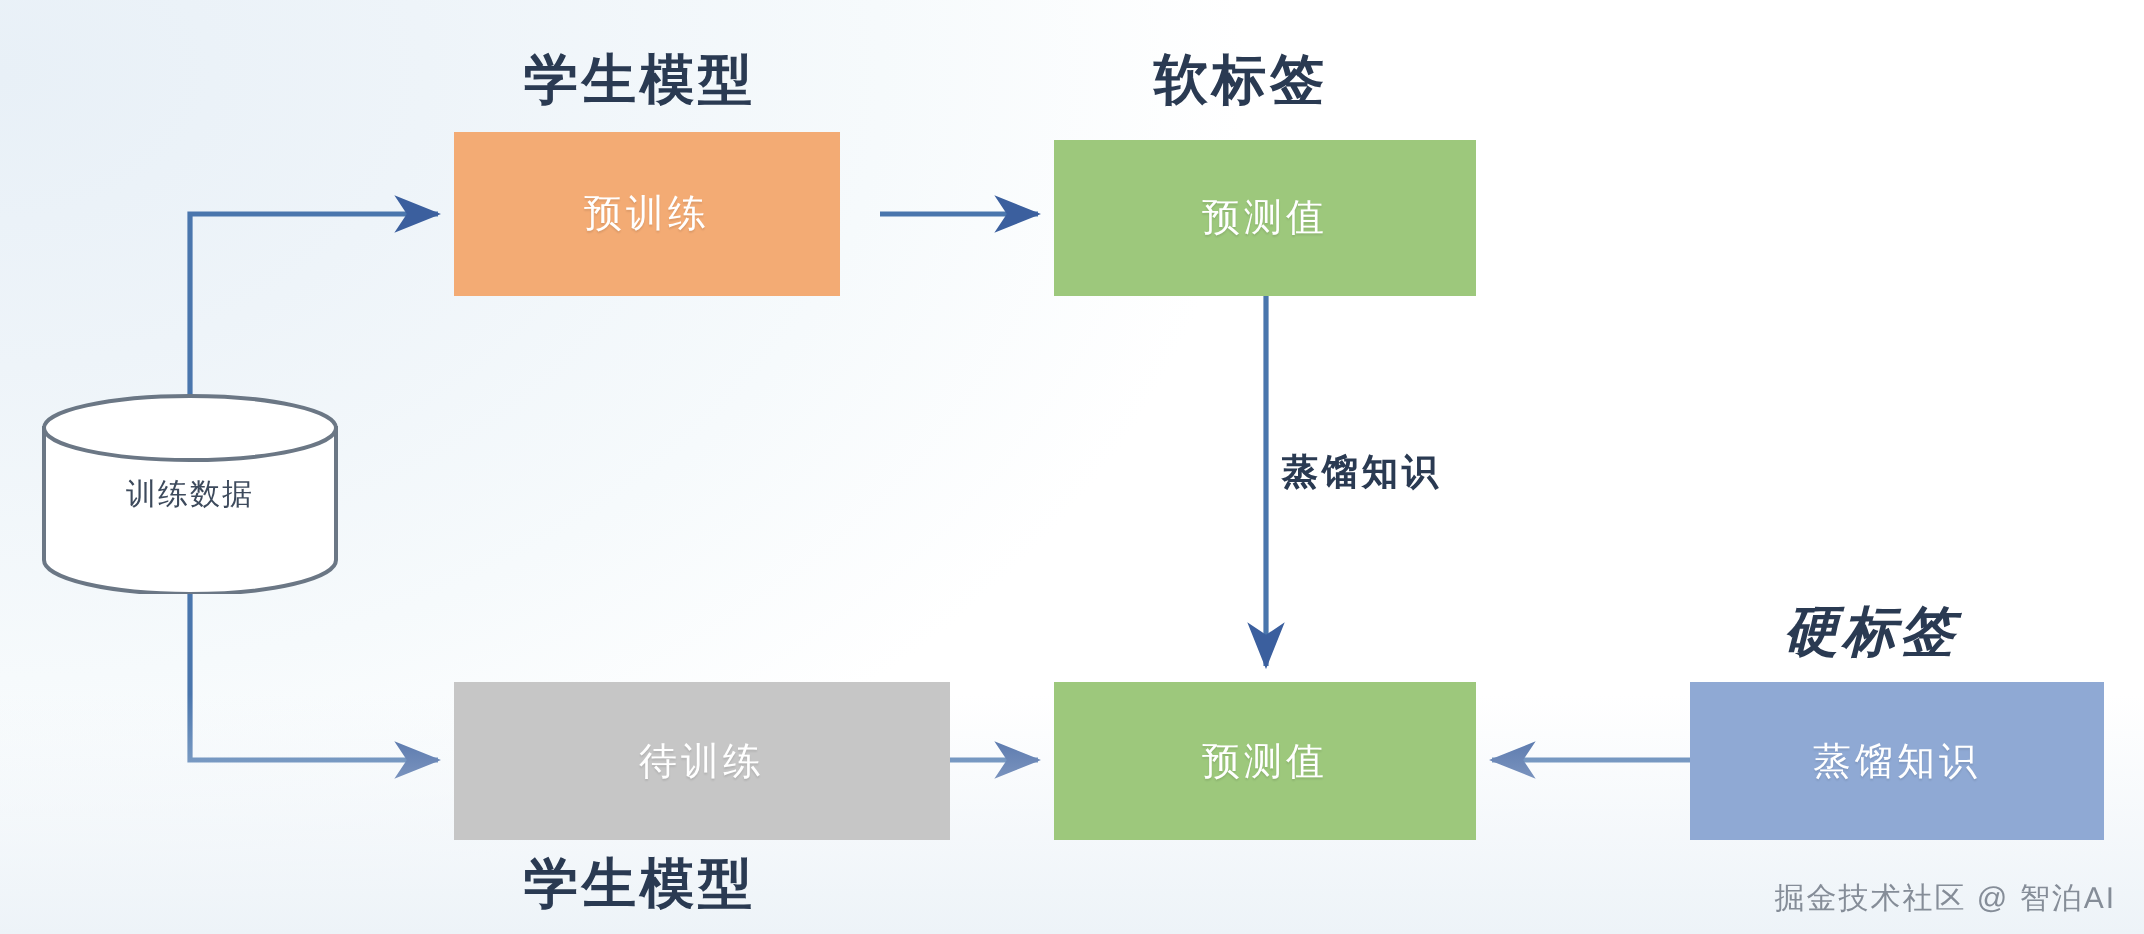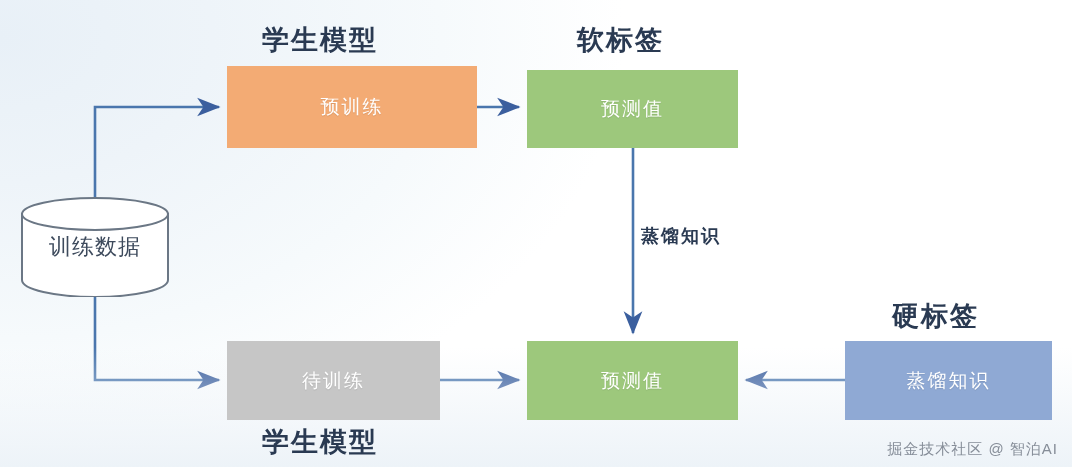"预训练" .node-teacher { width: 250px -> 193px }
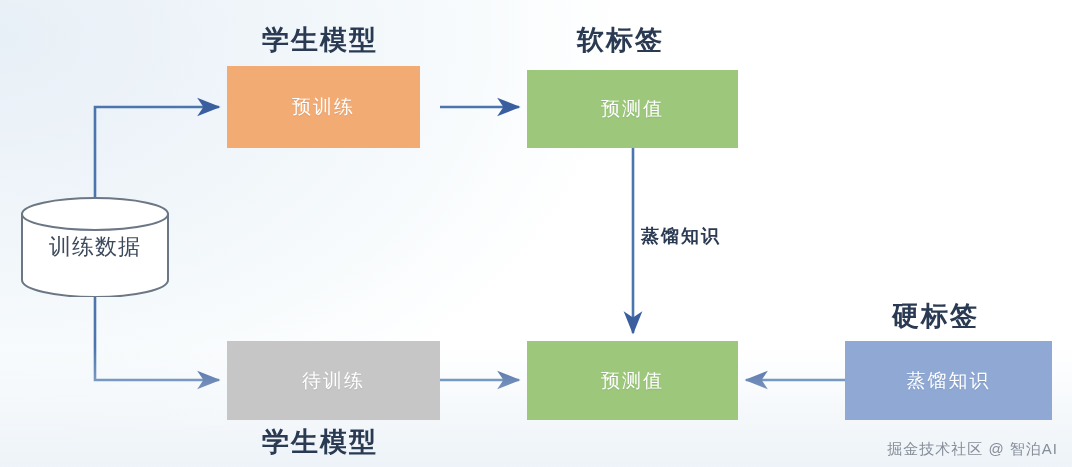"训练数据" .cyl-label { font-size: 22px -> 15px }
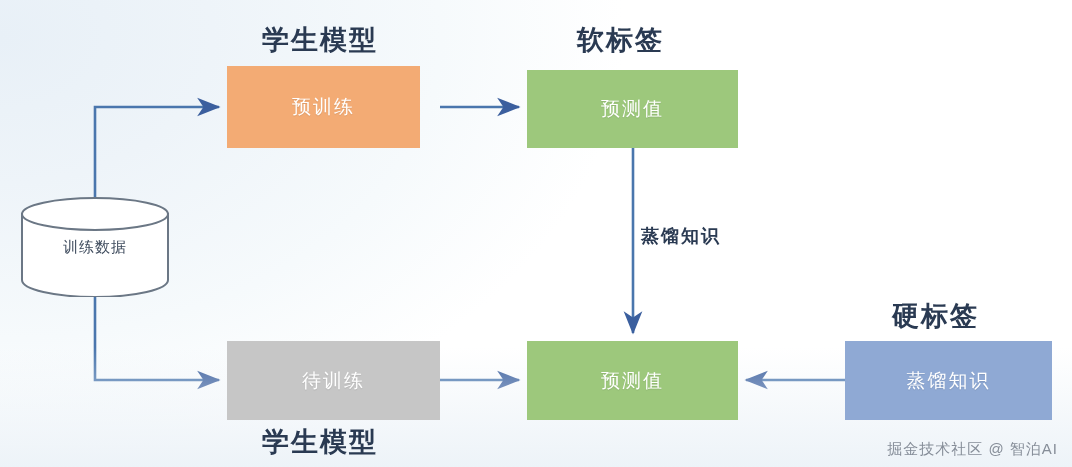"硬标签" .cap-hard { font-style: none -> italic }
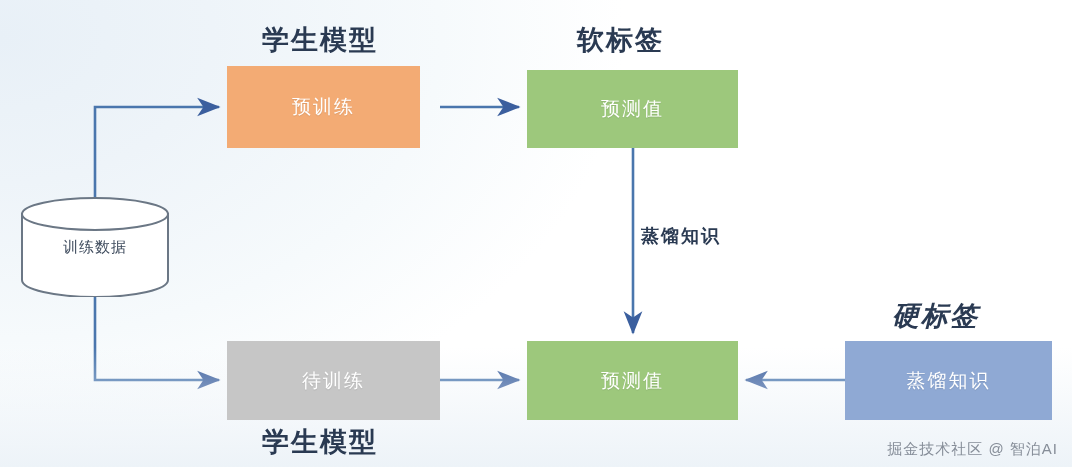"待训练" .node-student { width: 213px -> 248px }
